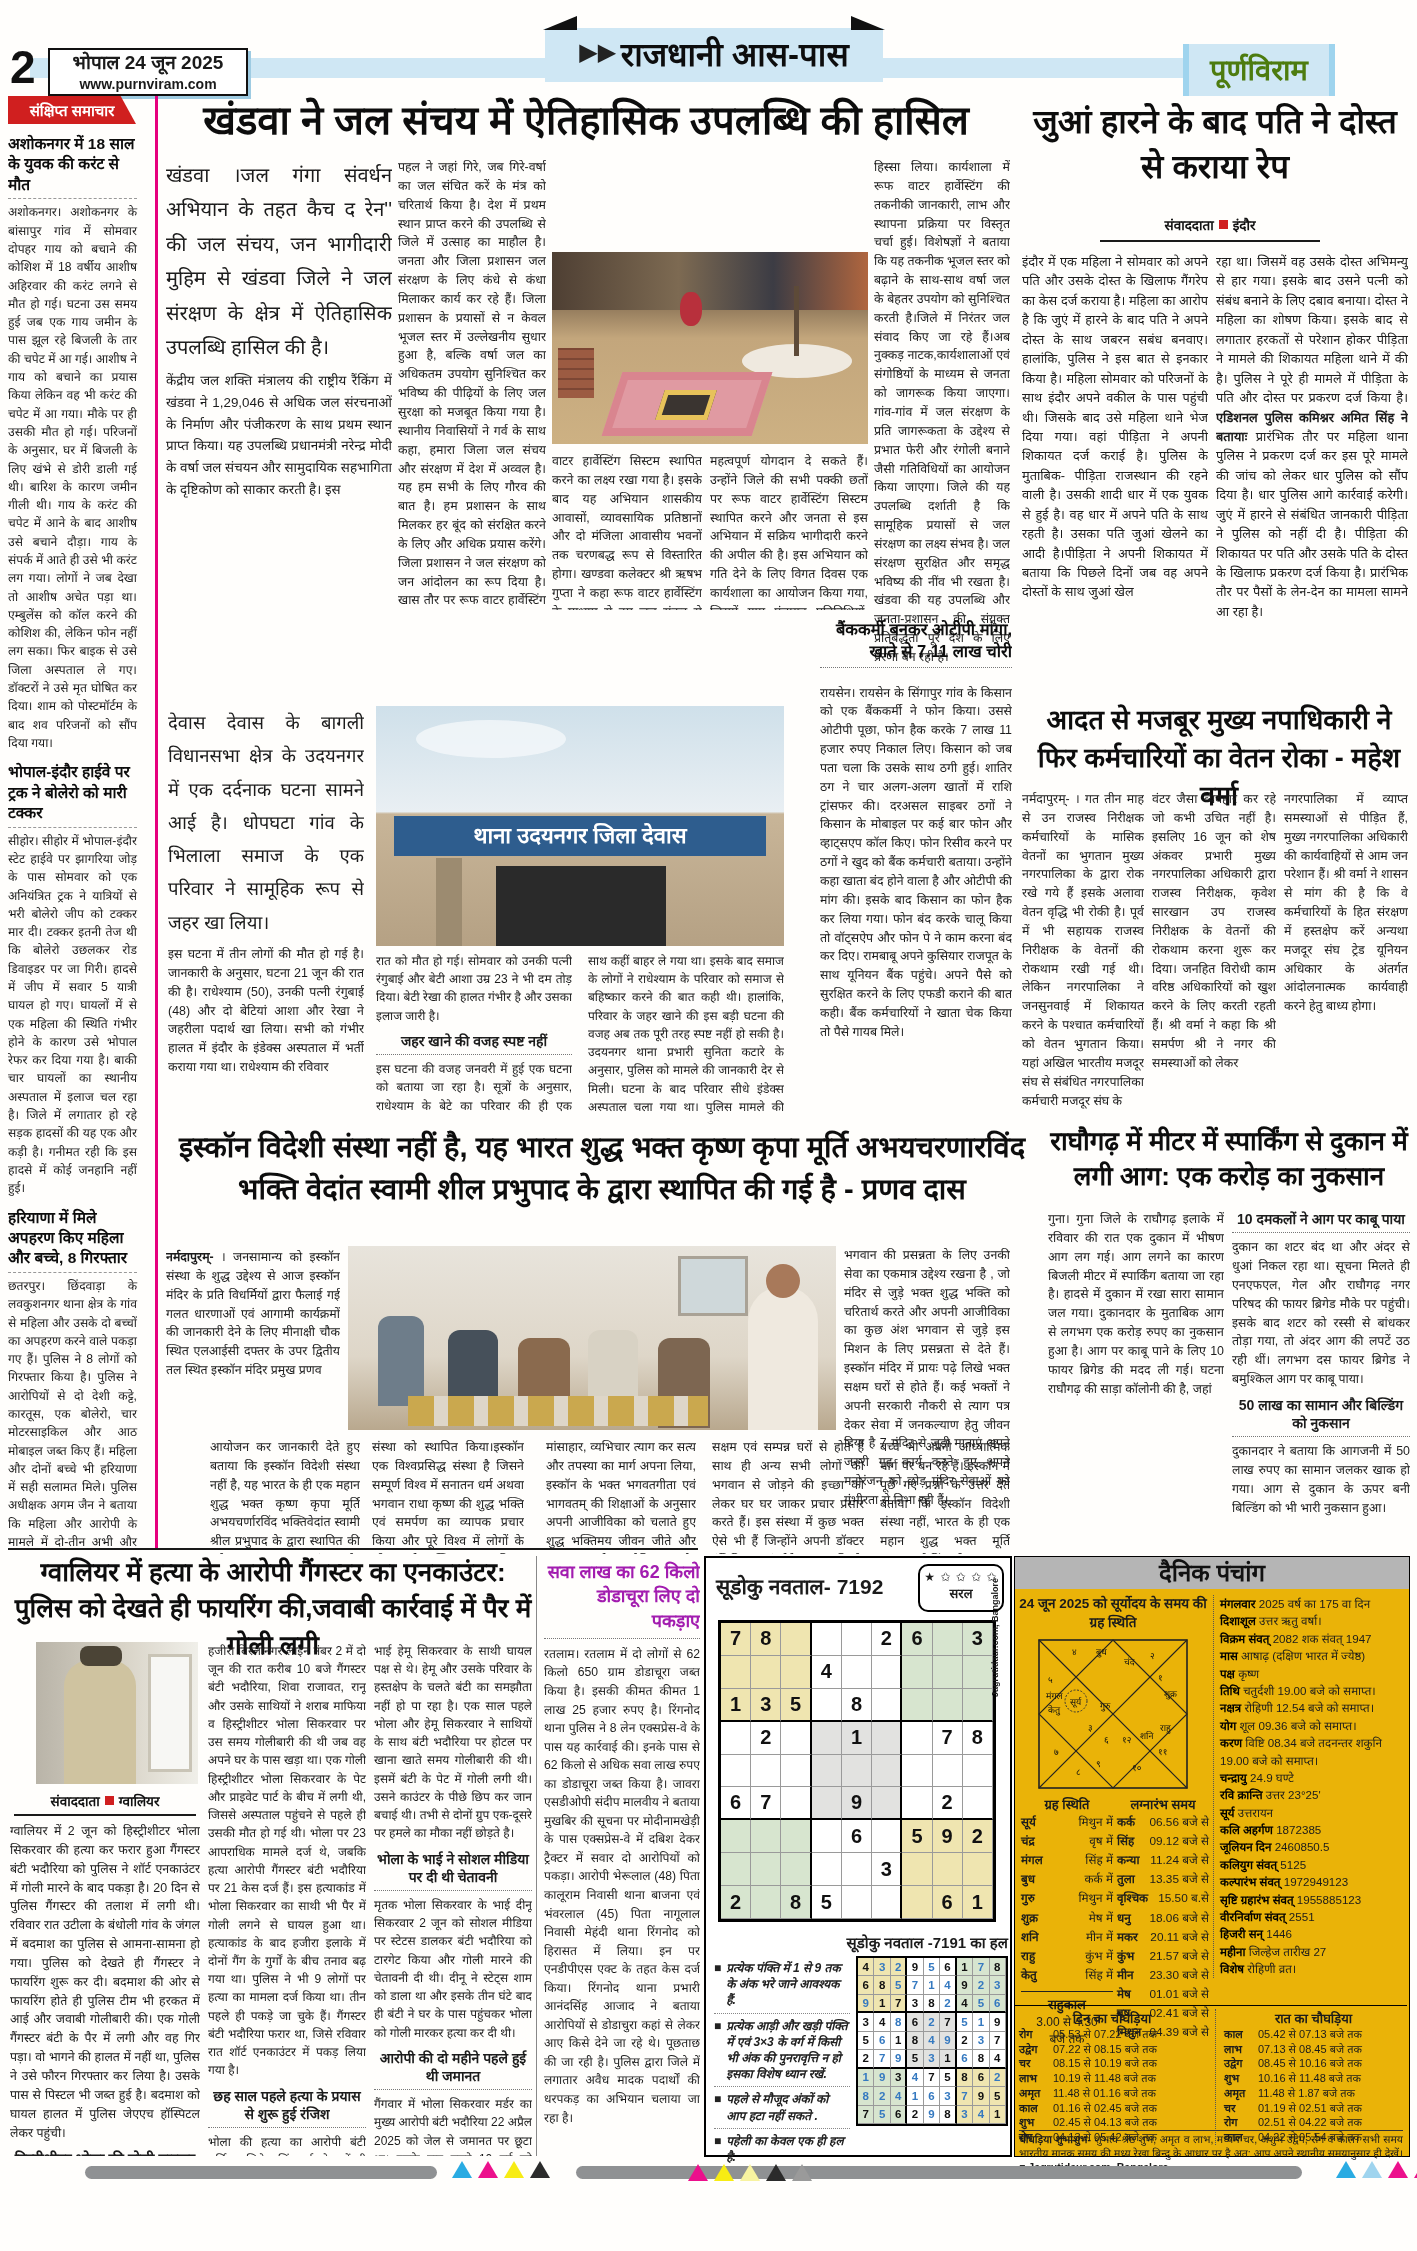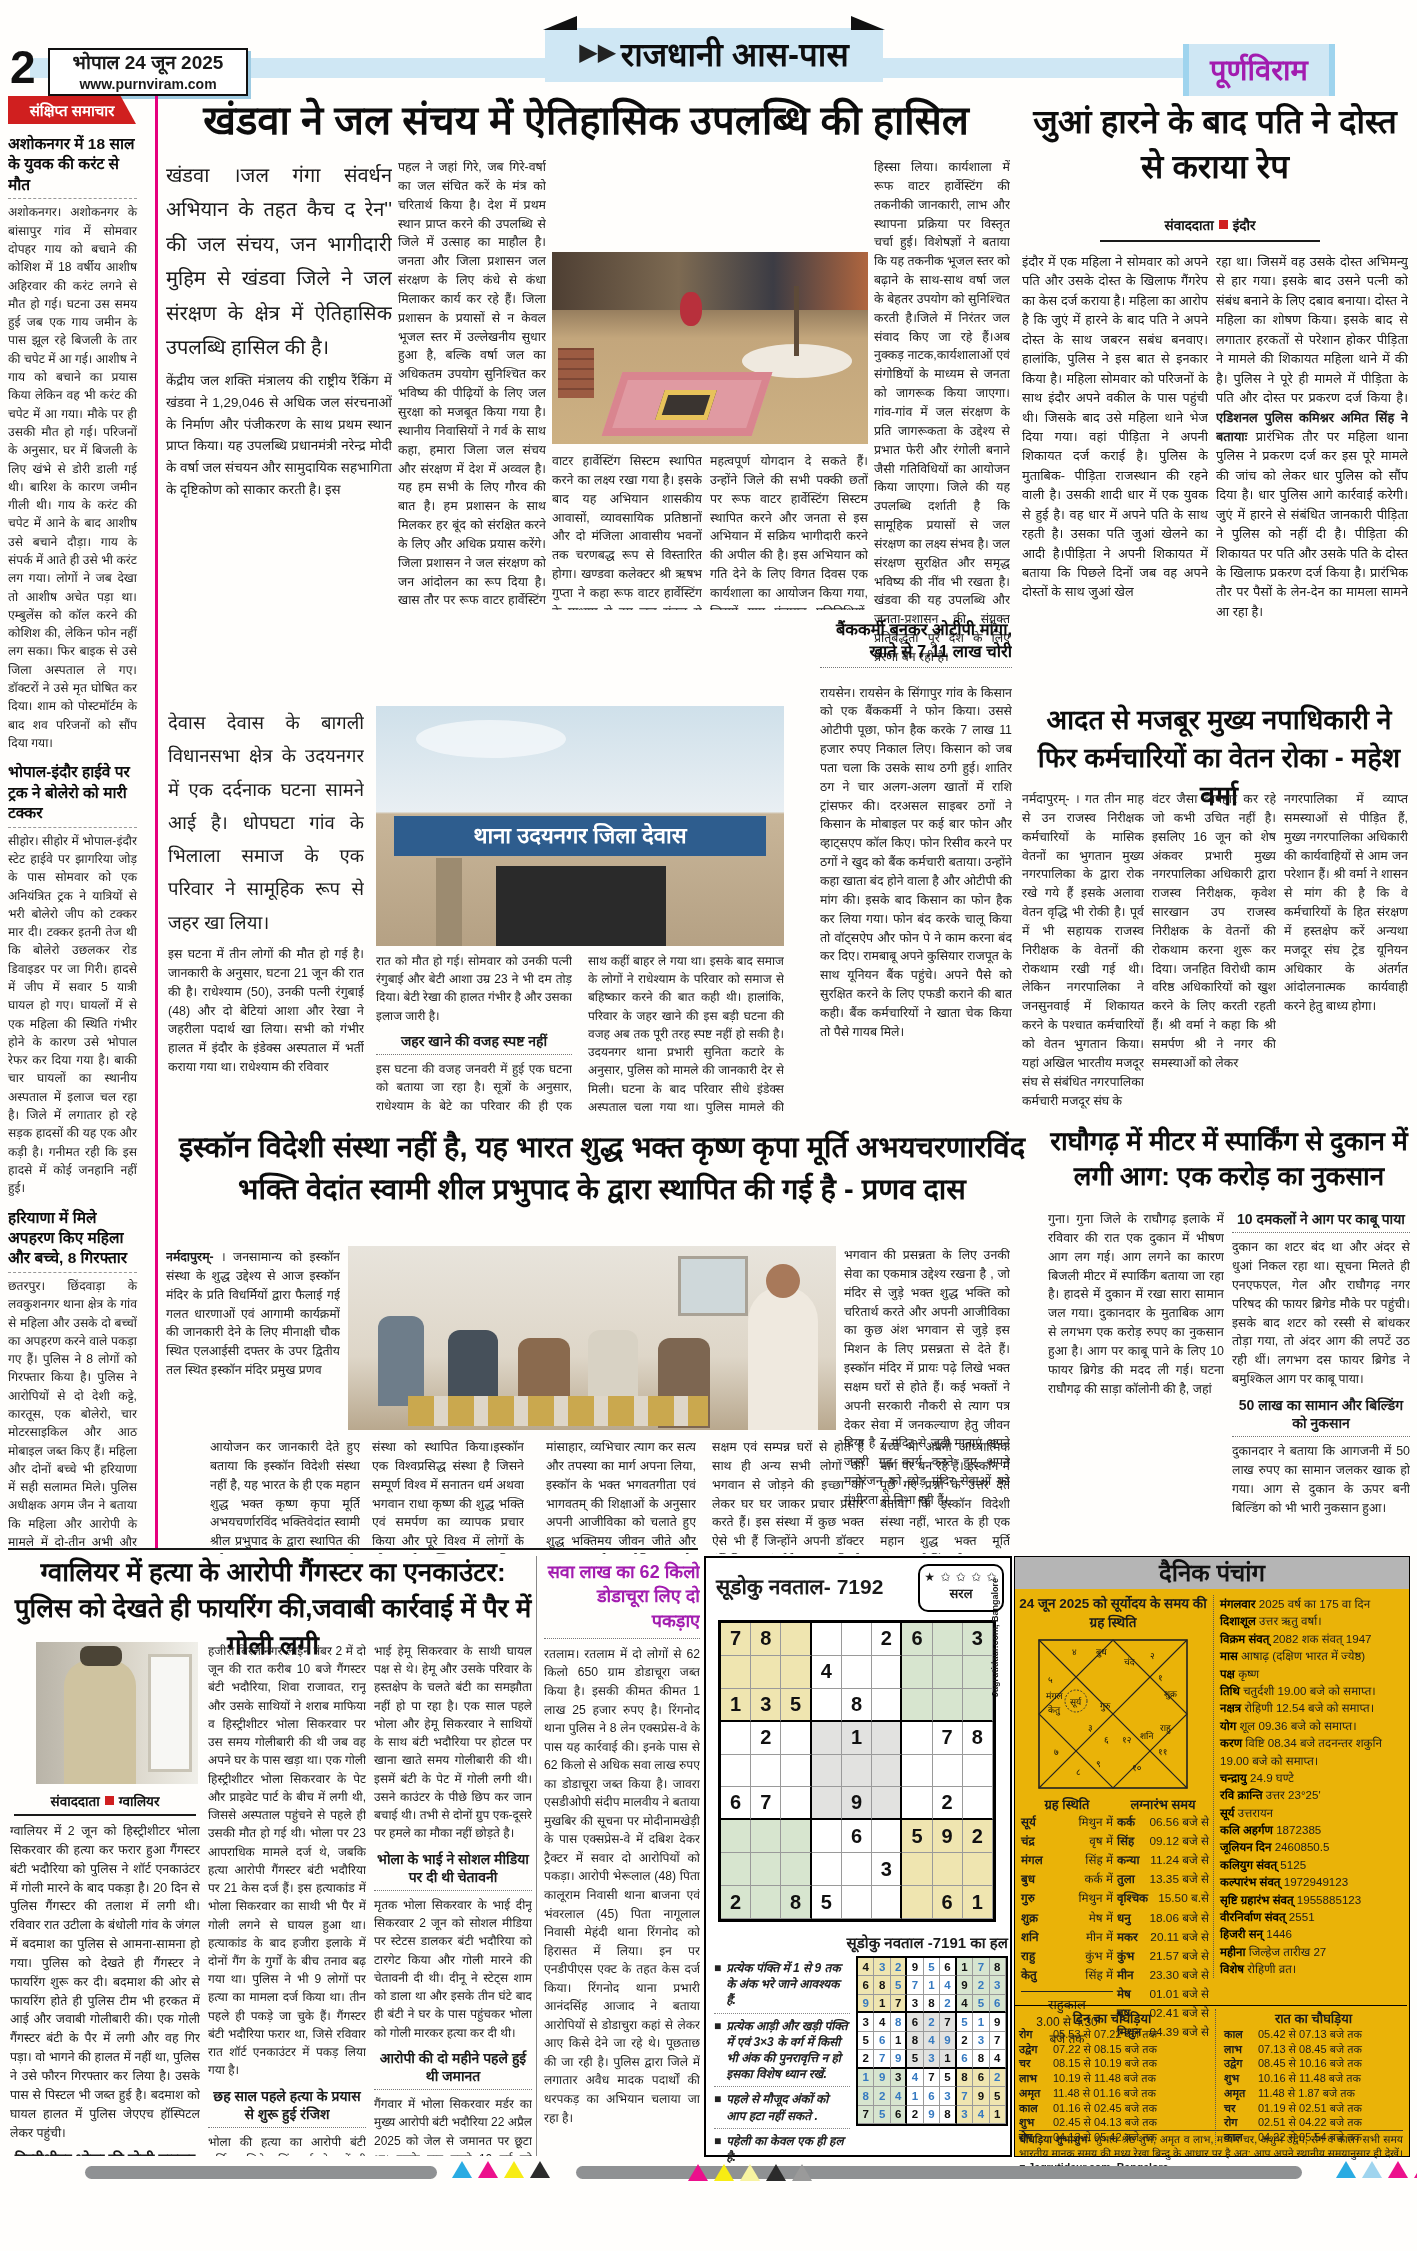"पूर्णविराम" span { color: #a21caf -> #4d7c0f }
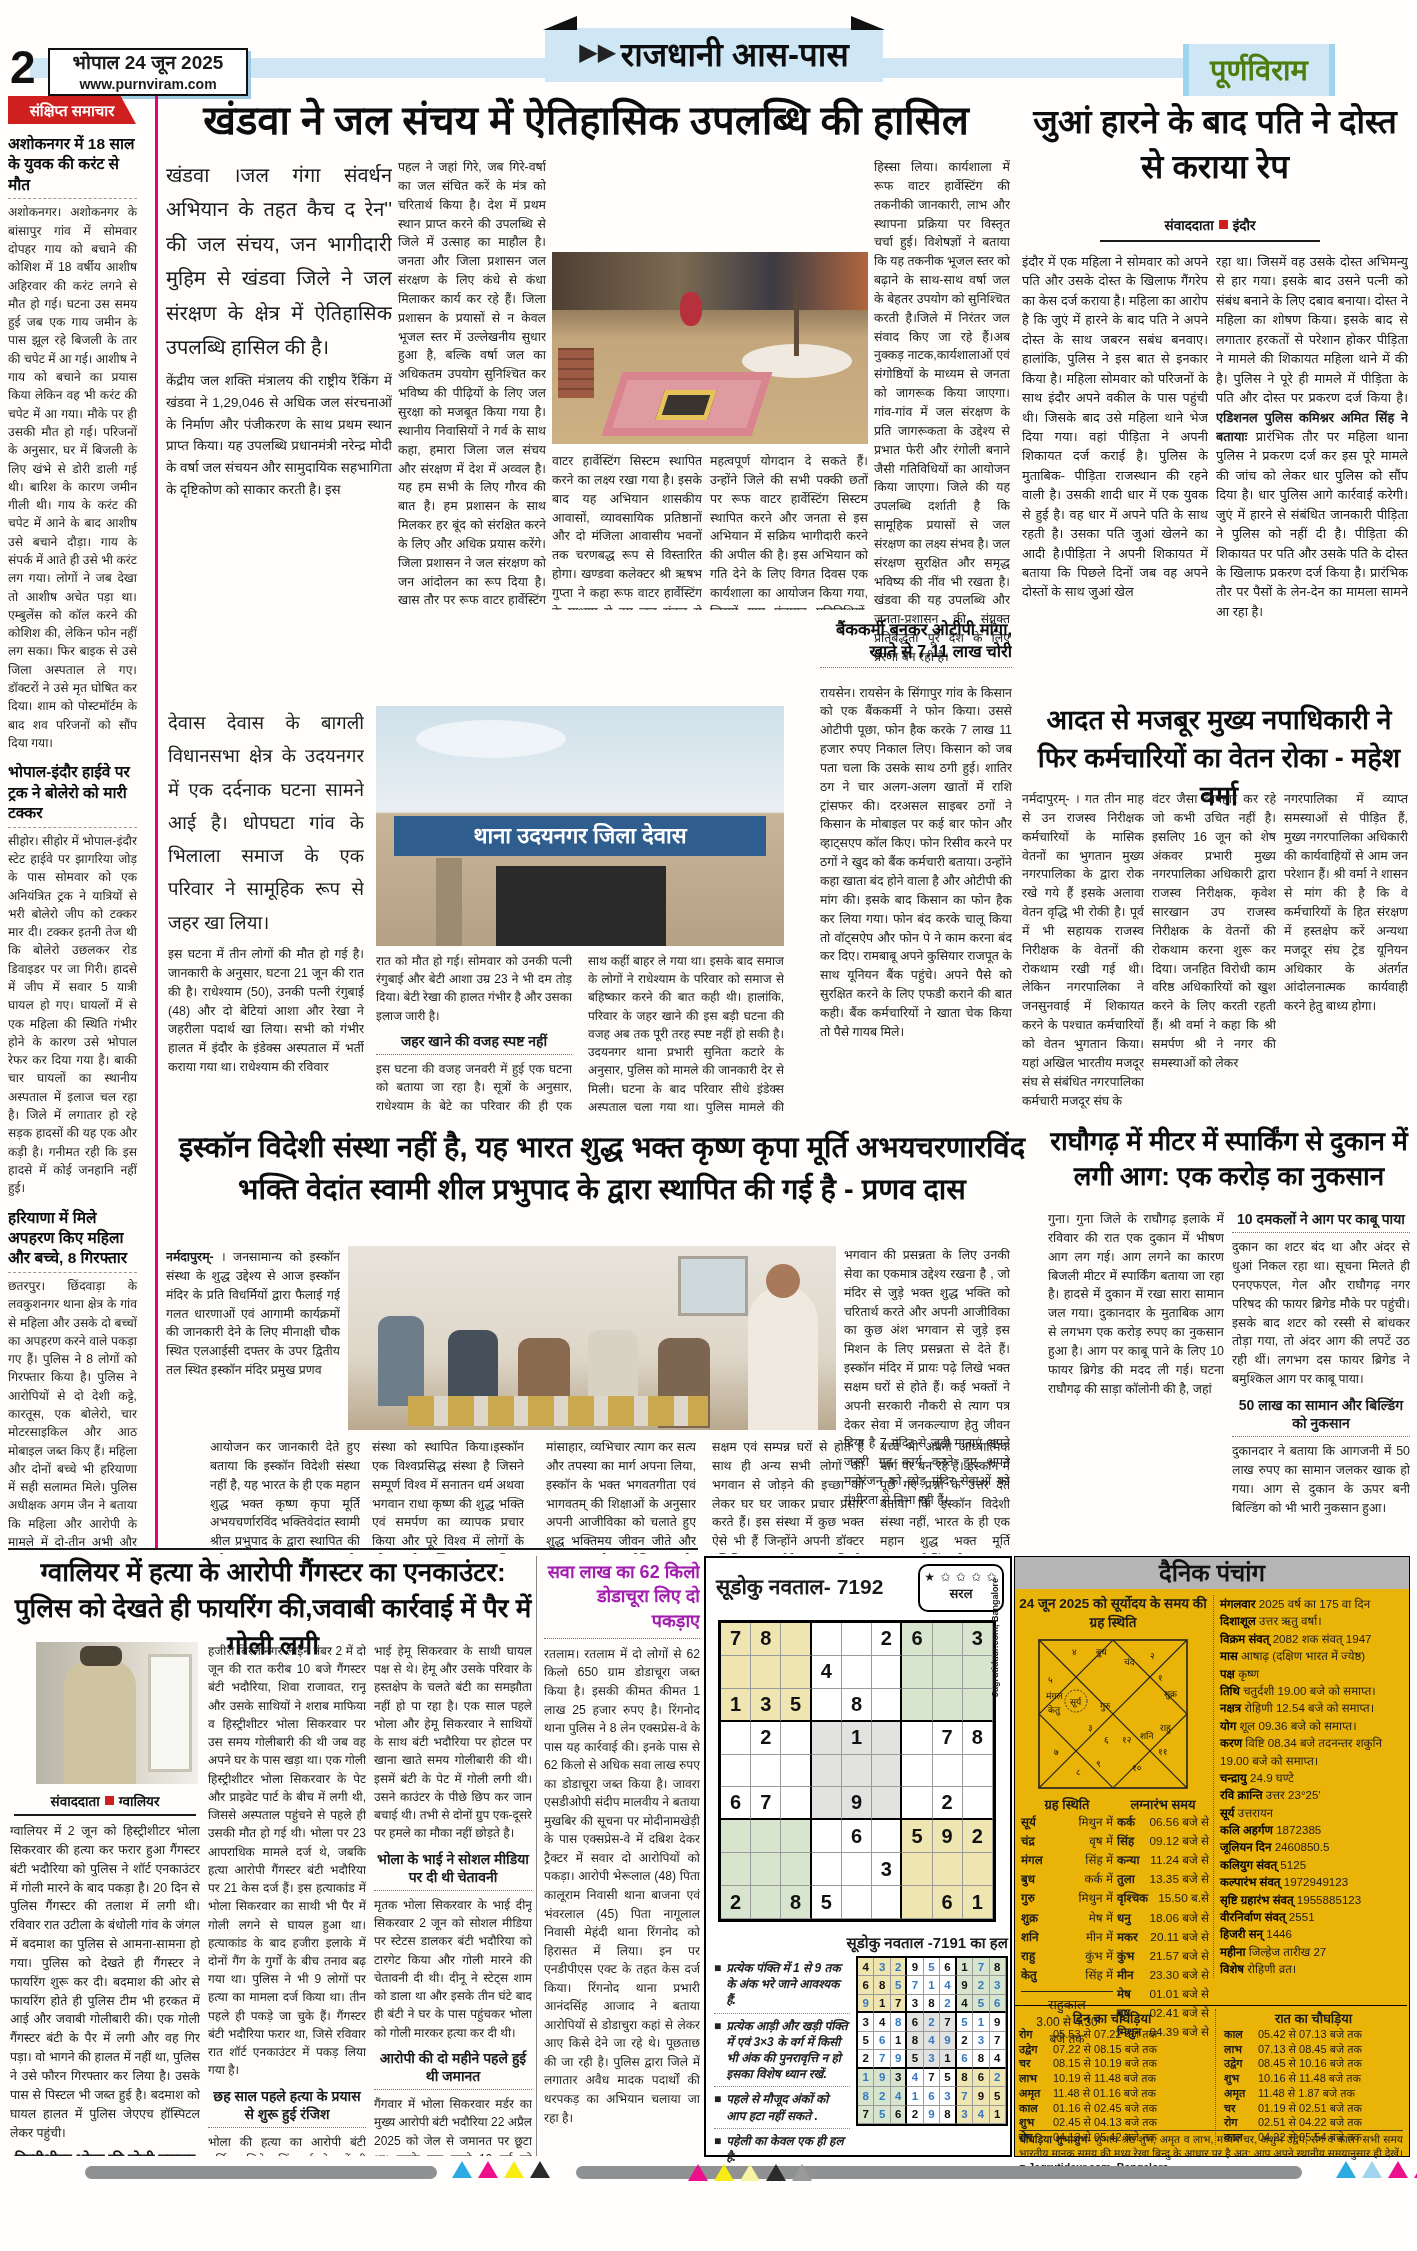"राहुकाल" div { font-weight: 400 -> 700 }
